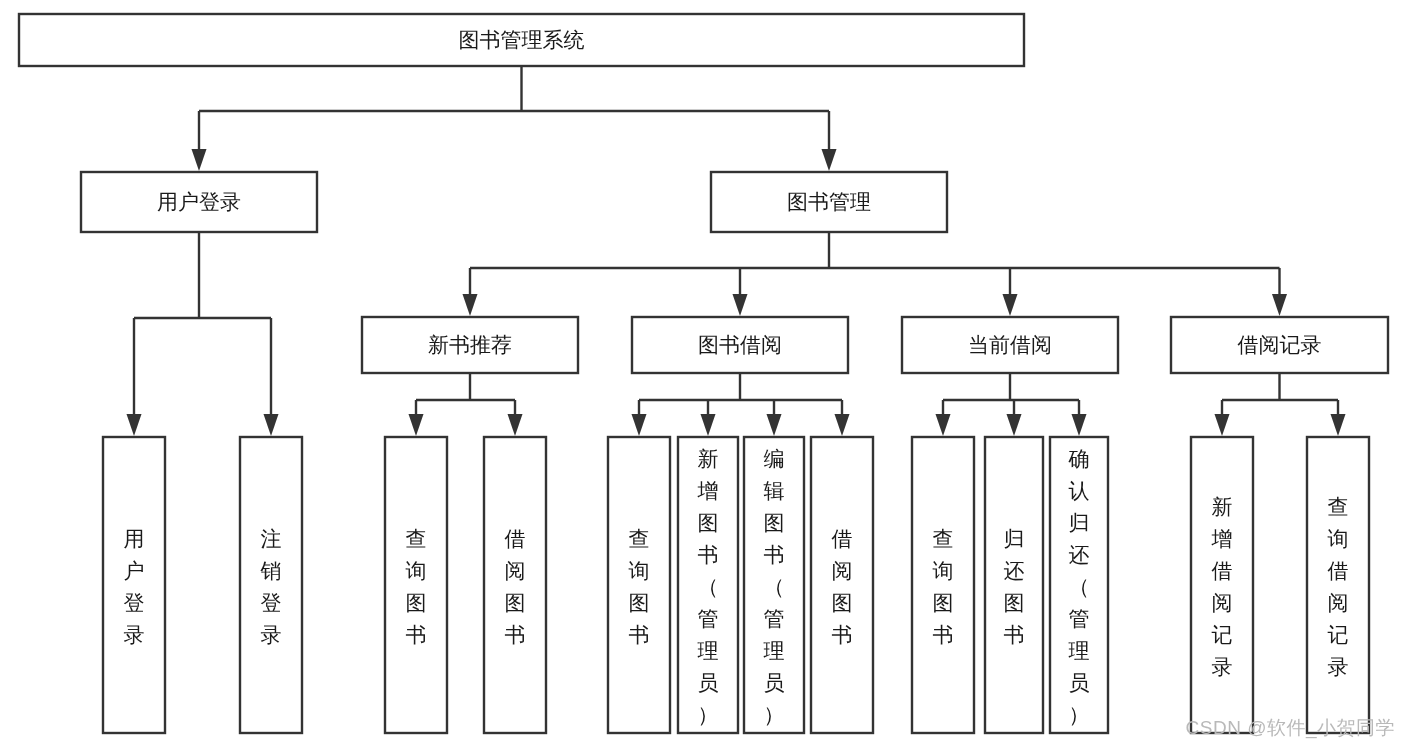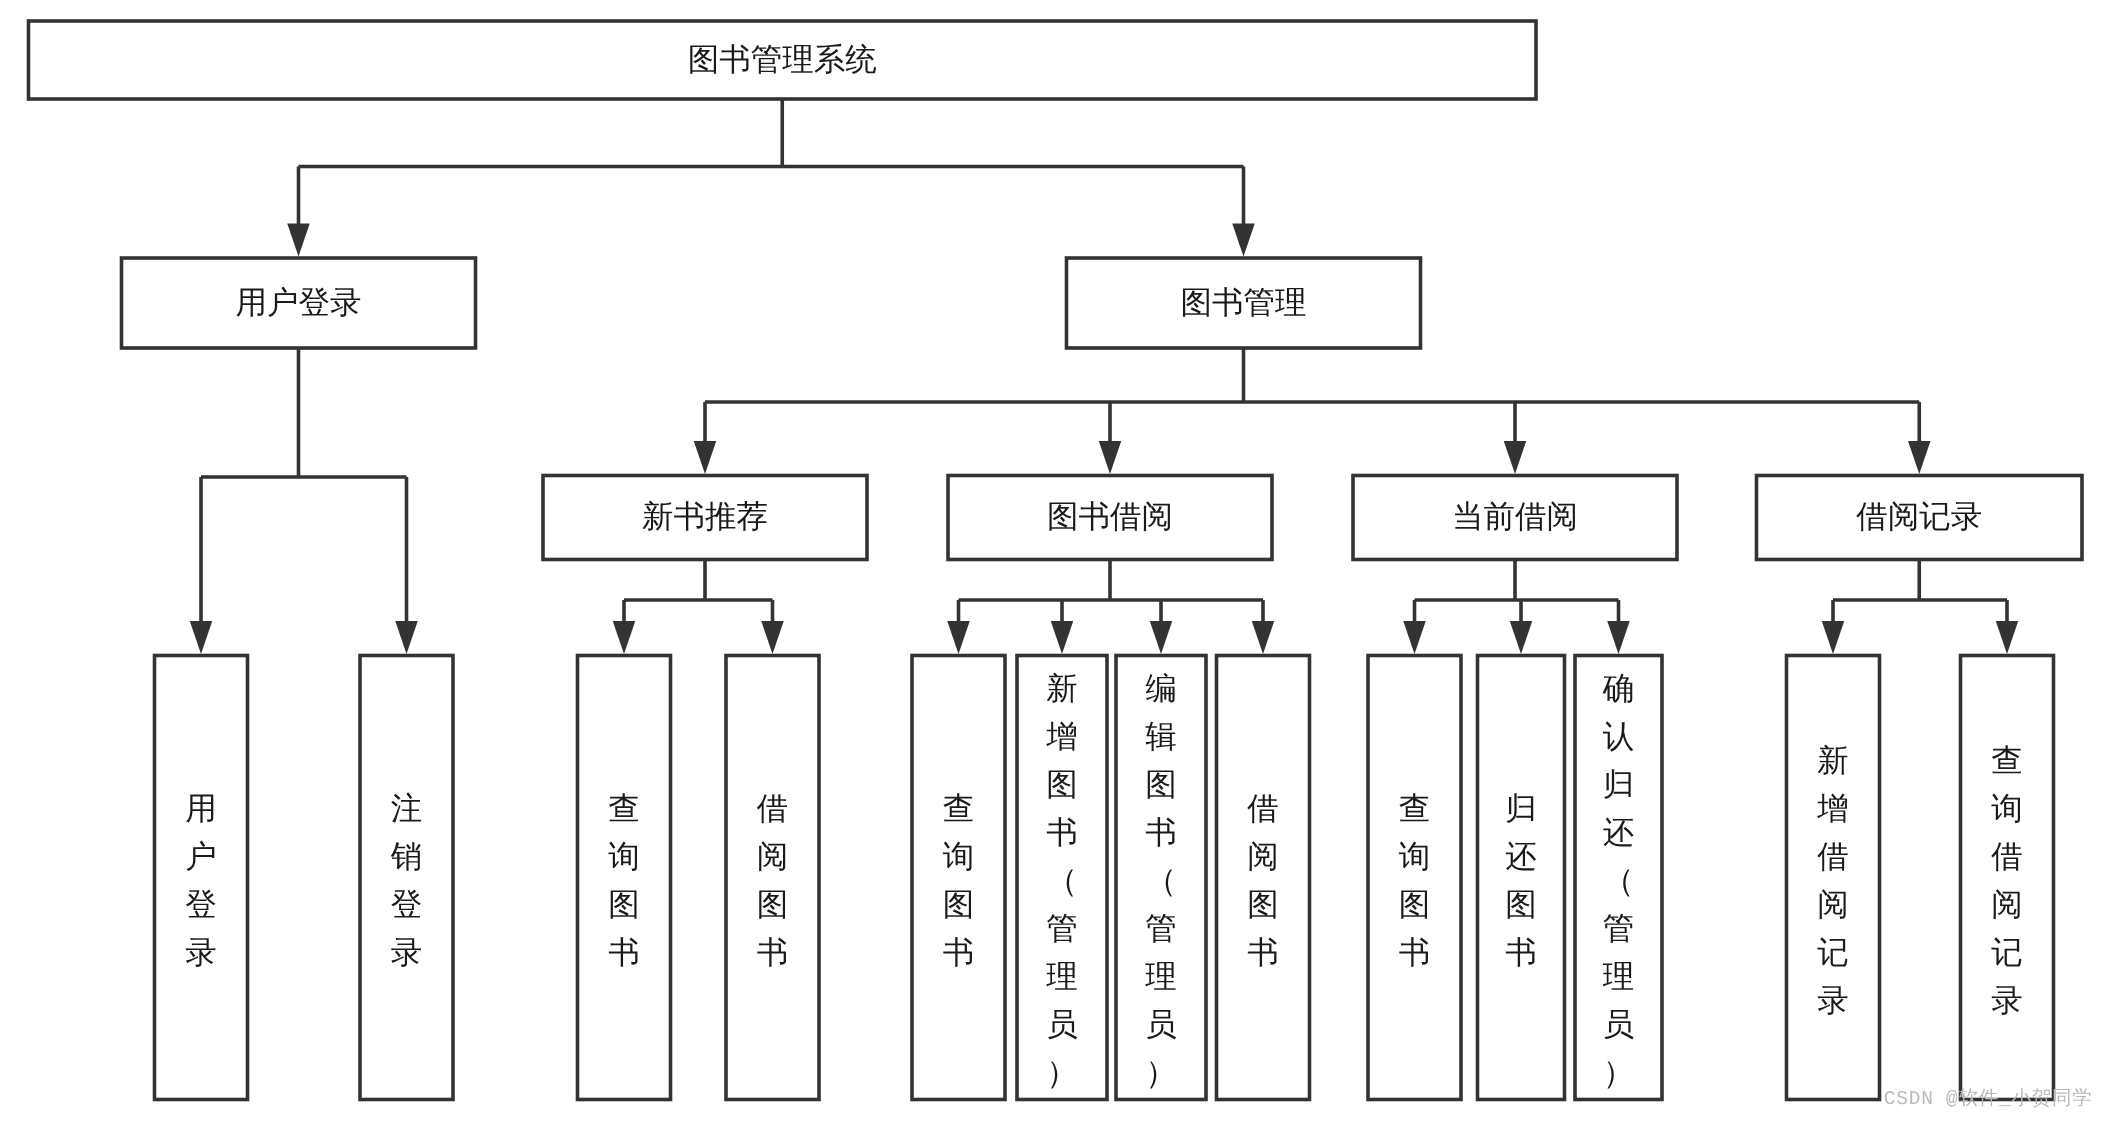"CSDN @软件_小贺同学" .watermark { font-family: Liberation Mono, monospace -> Liberation Sans, sans-serif; font-size: 13px -> 19px }
